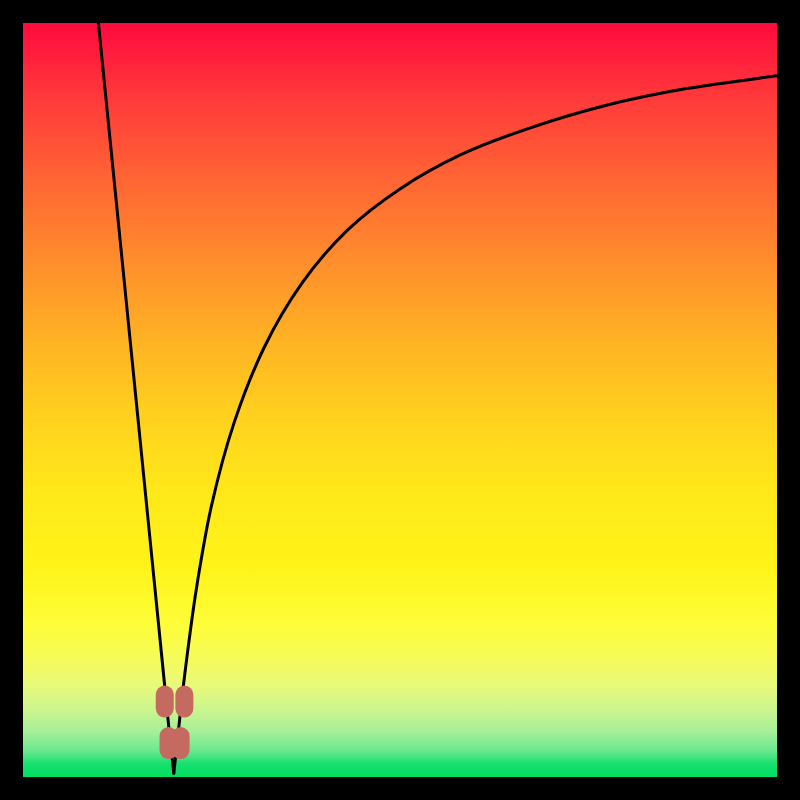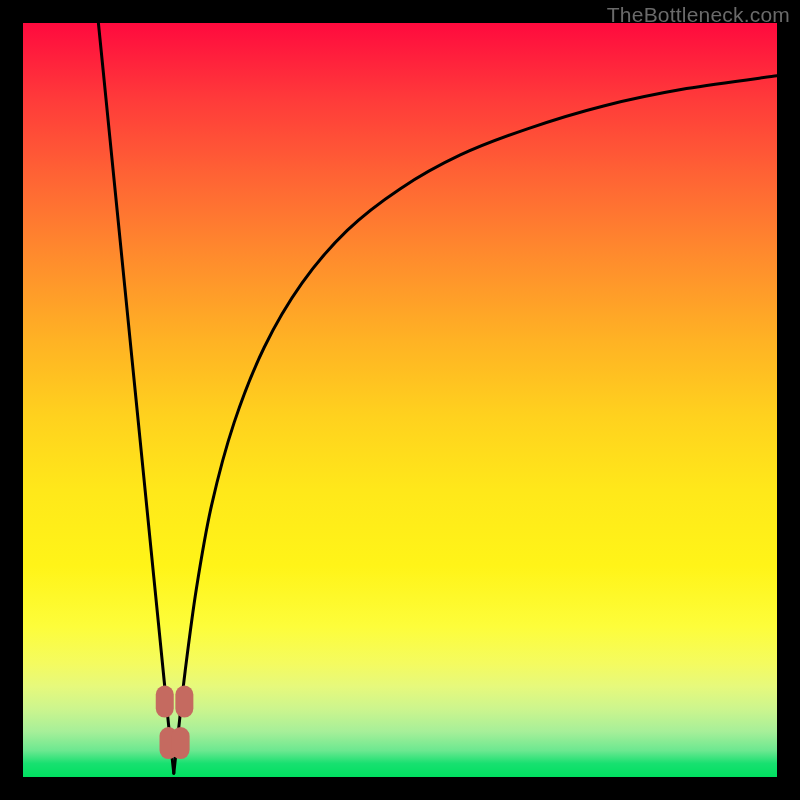"TheBottleneck.com" div.watermark { html: <div>TheBottleneck.com</div> -> none }
